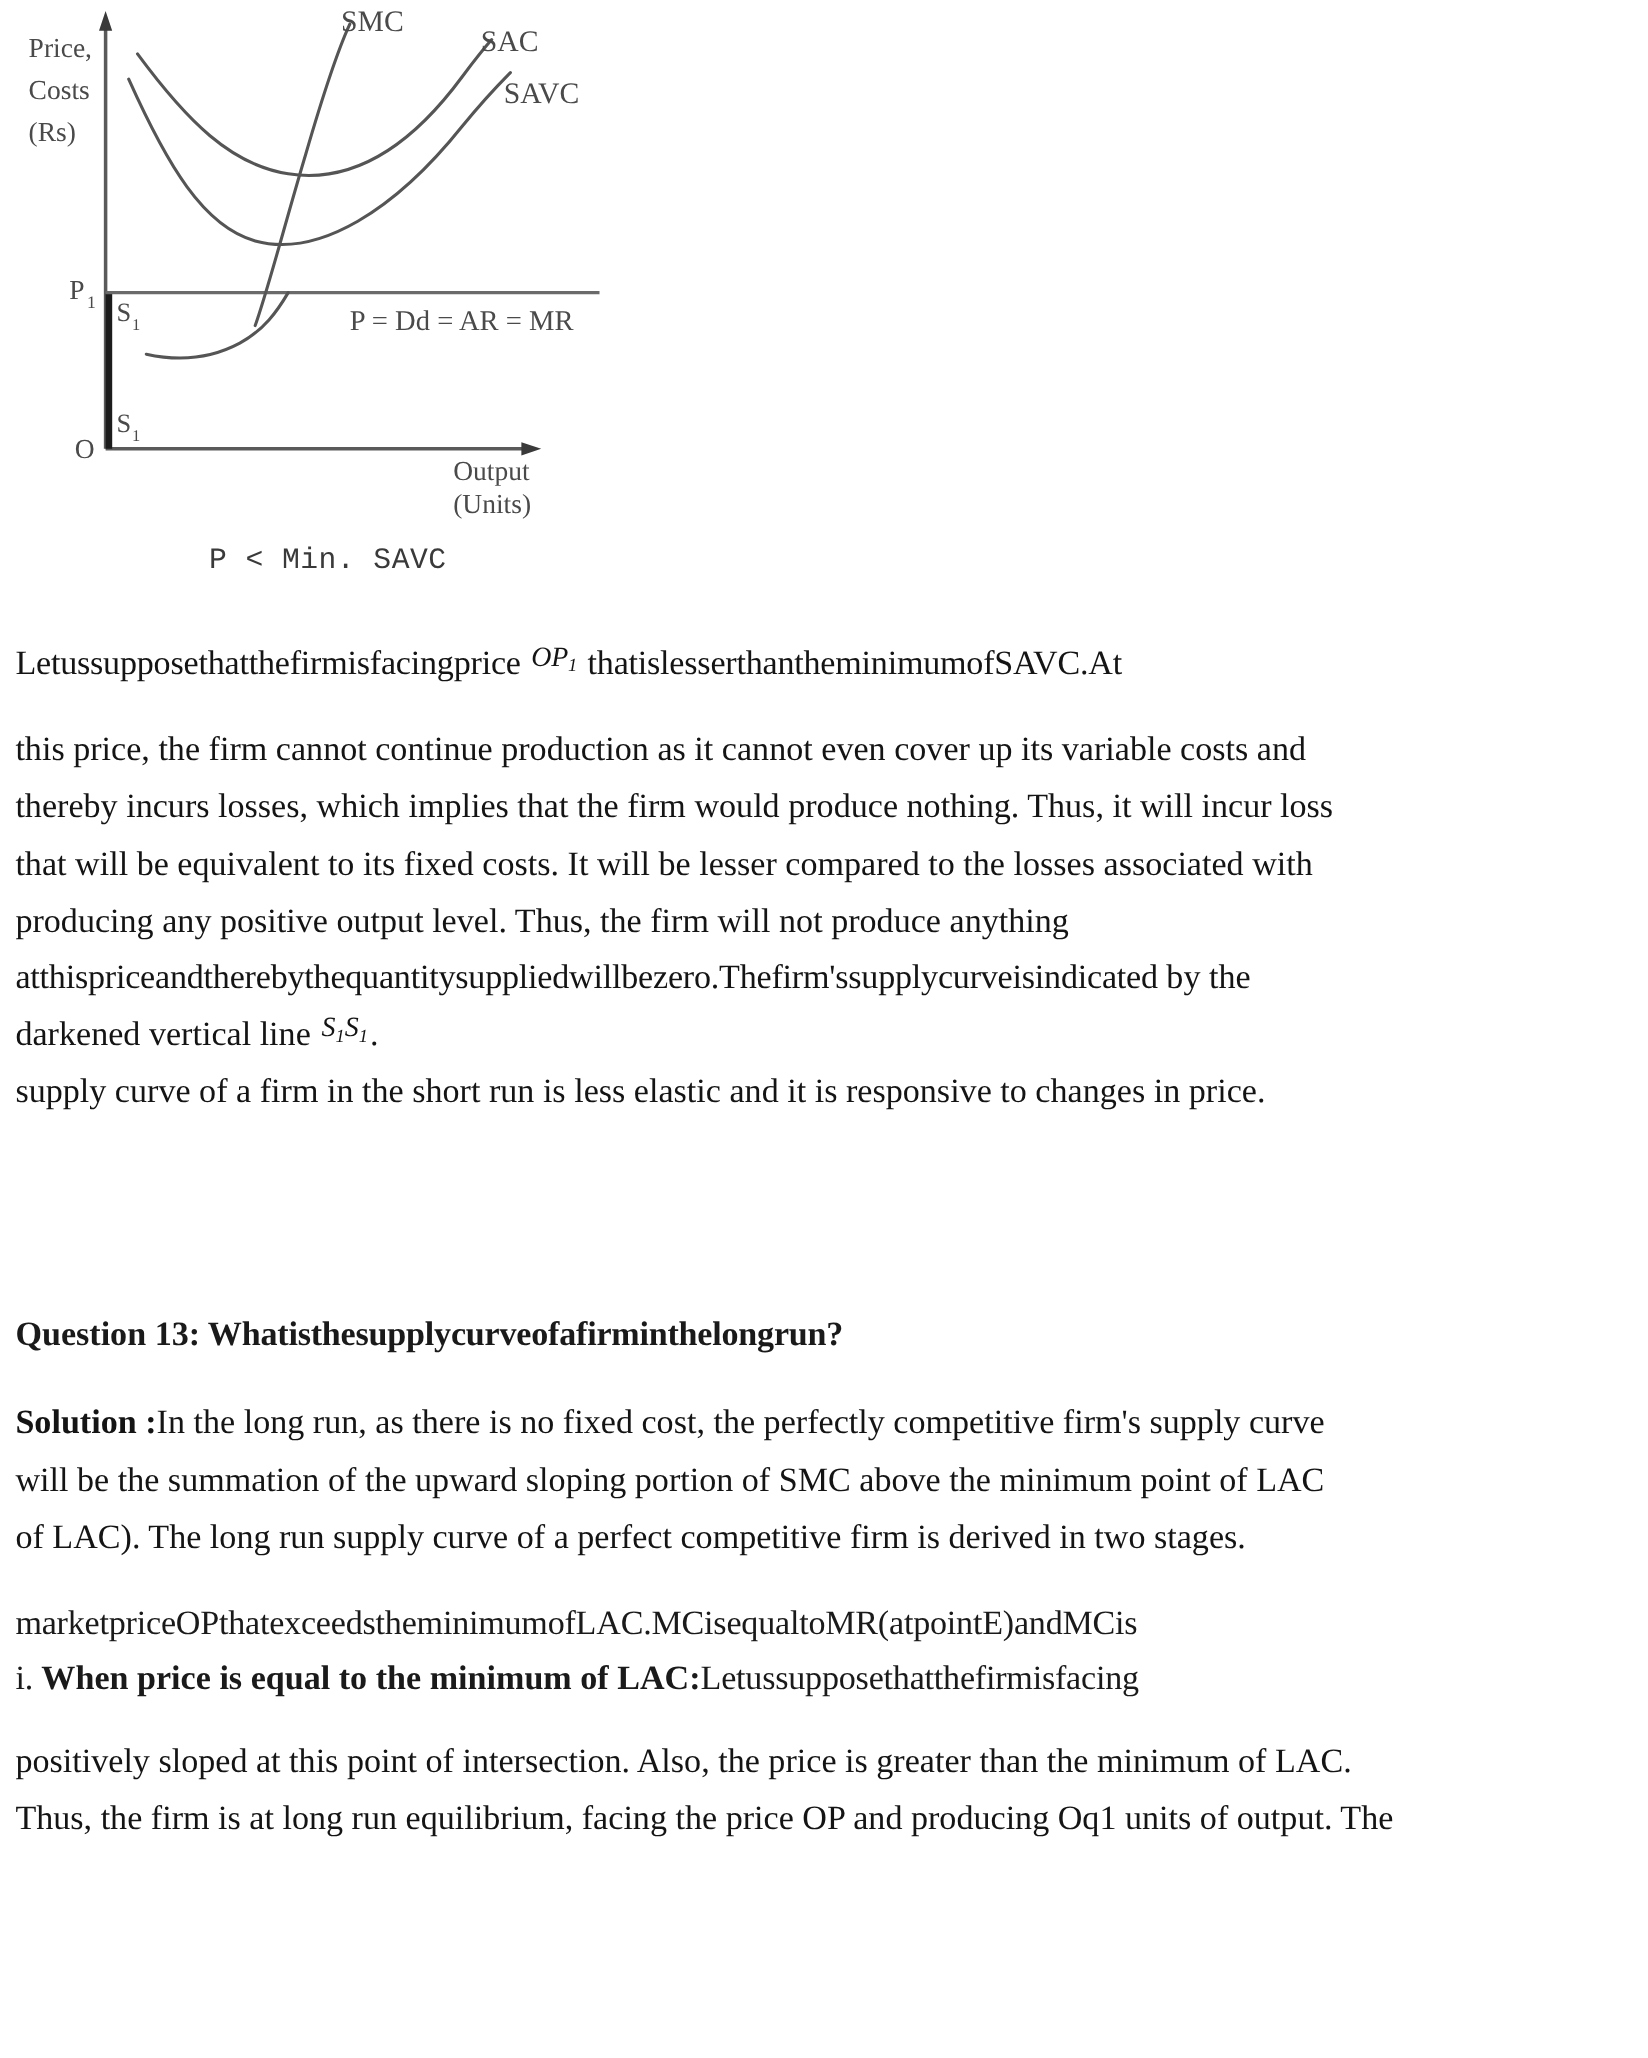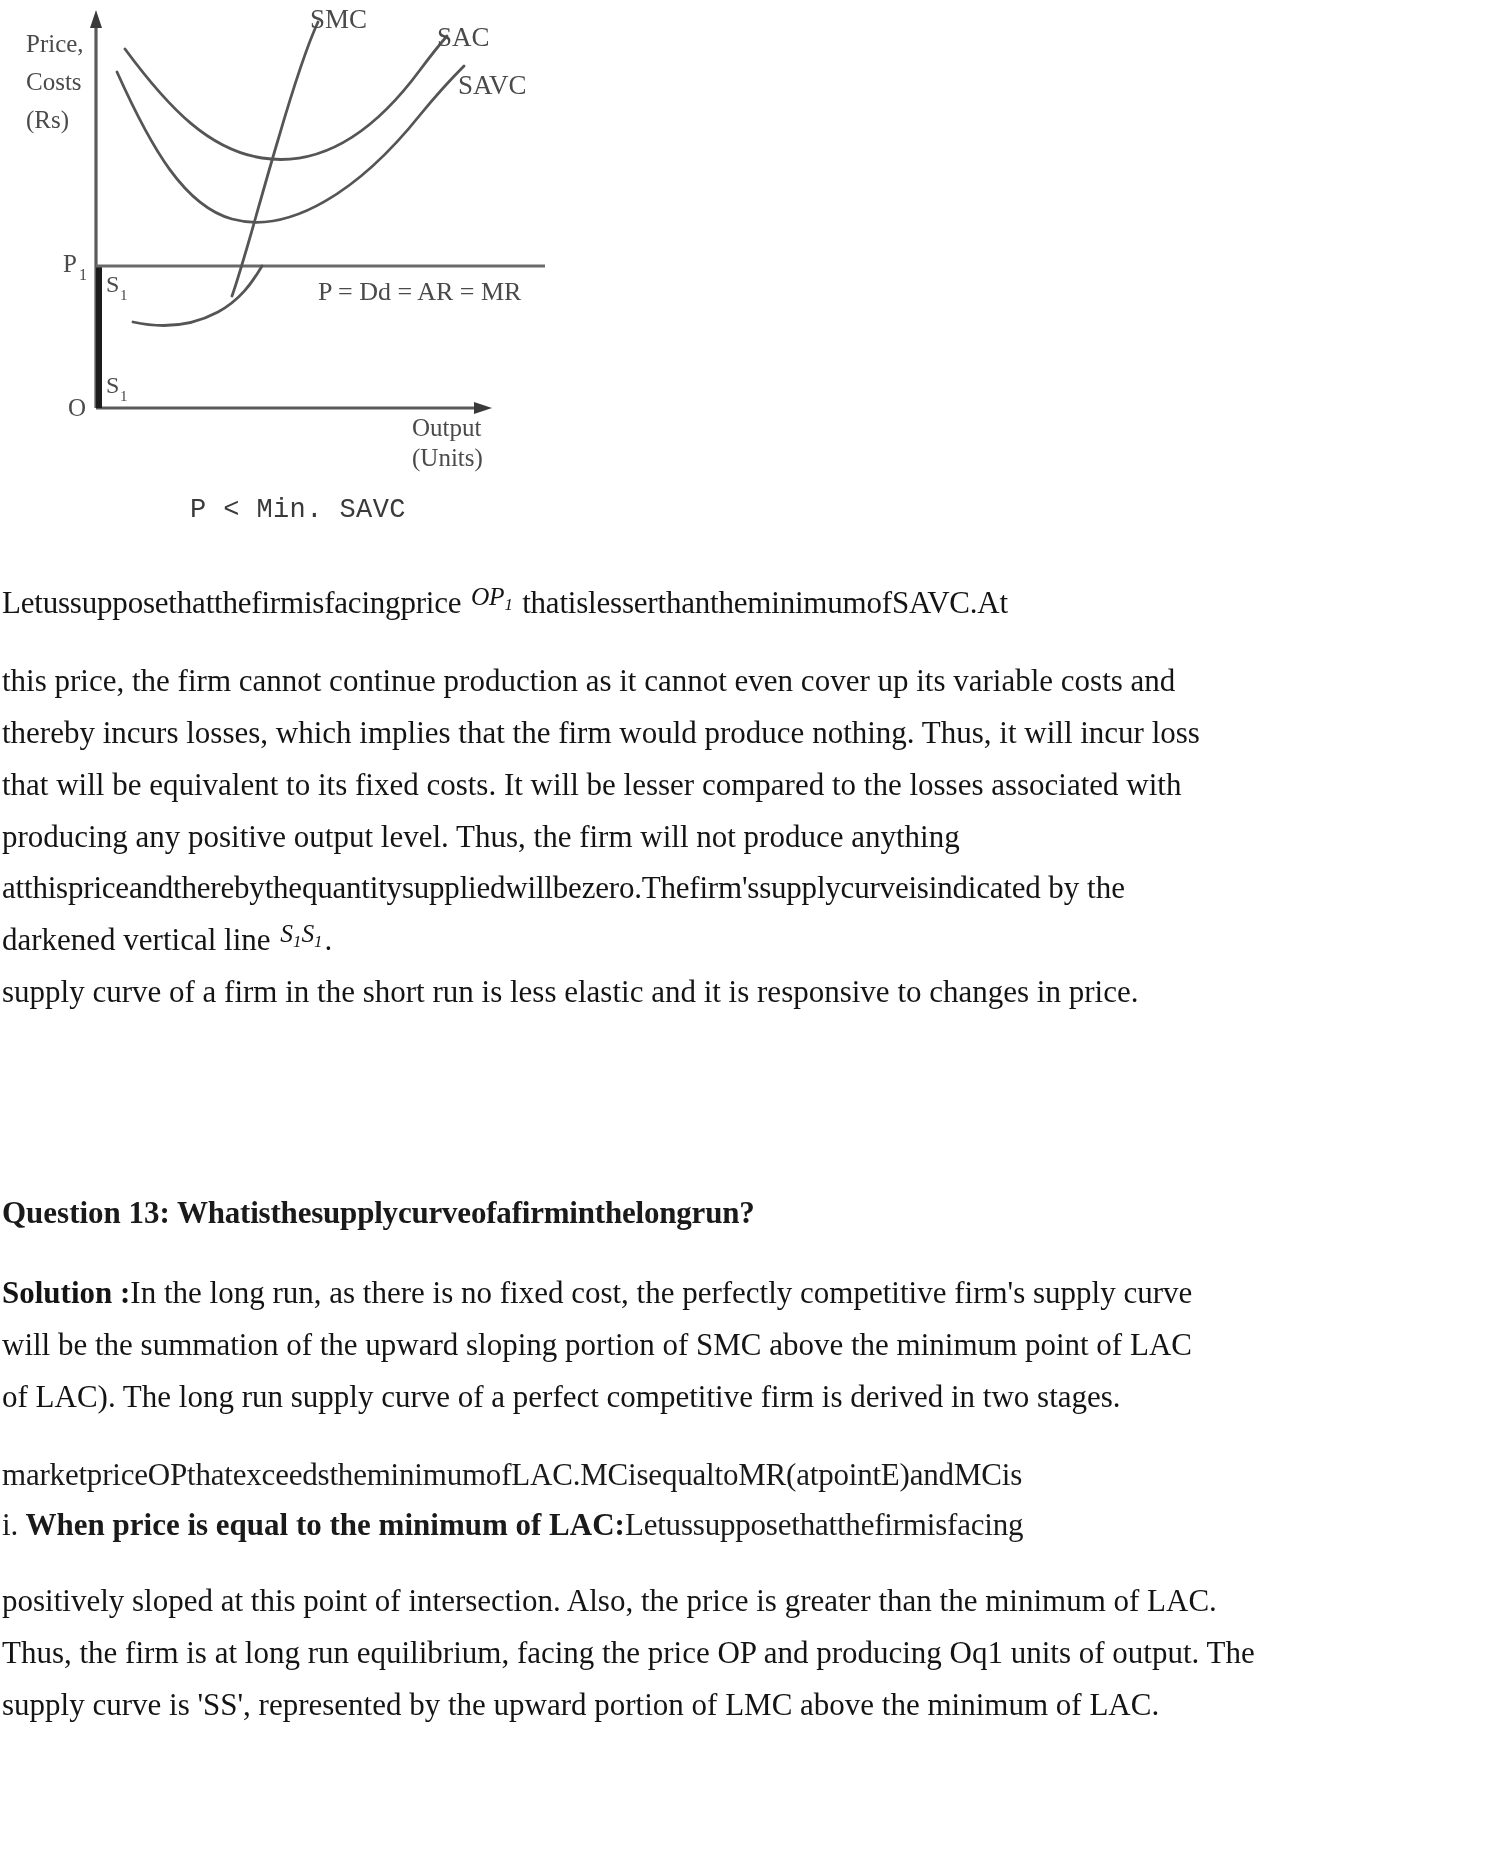"Letussupposethatthefirmisfacingprice OP1" .content { padding: 0 40px 0 2px -> 0 40px 0 14px }
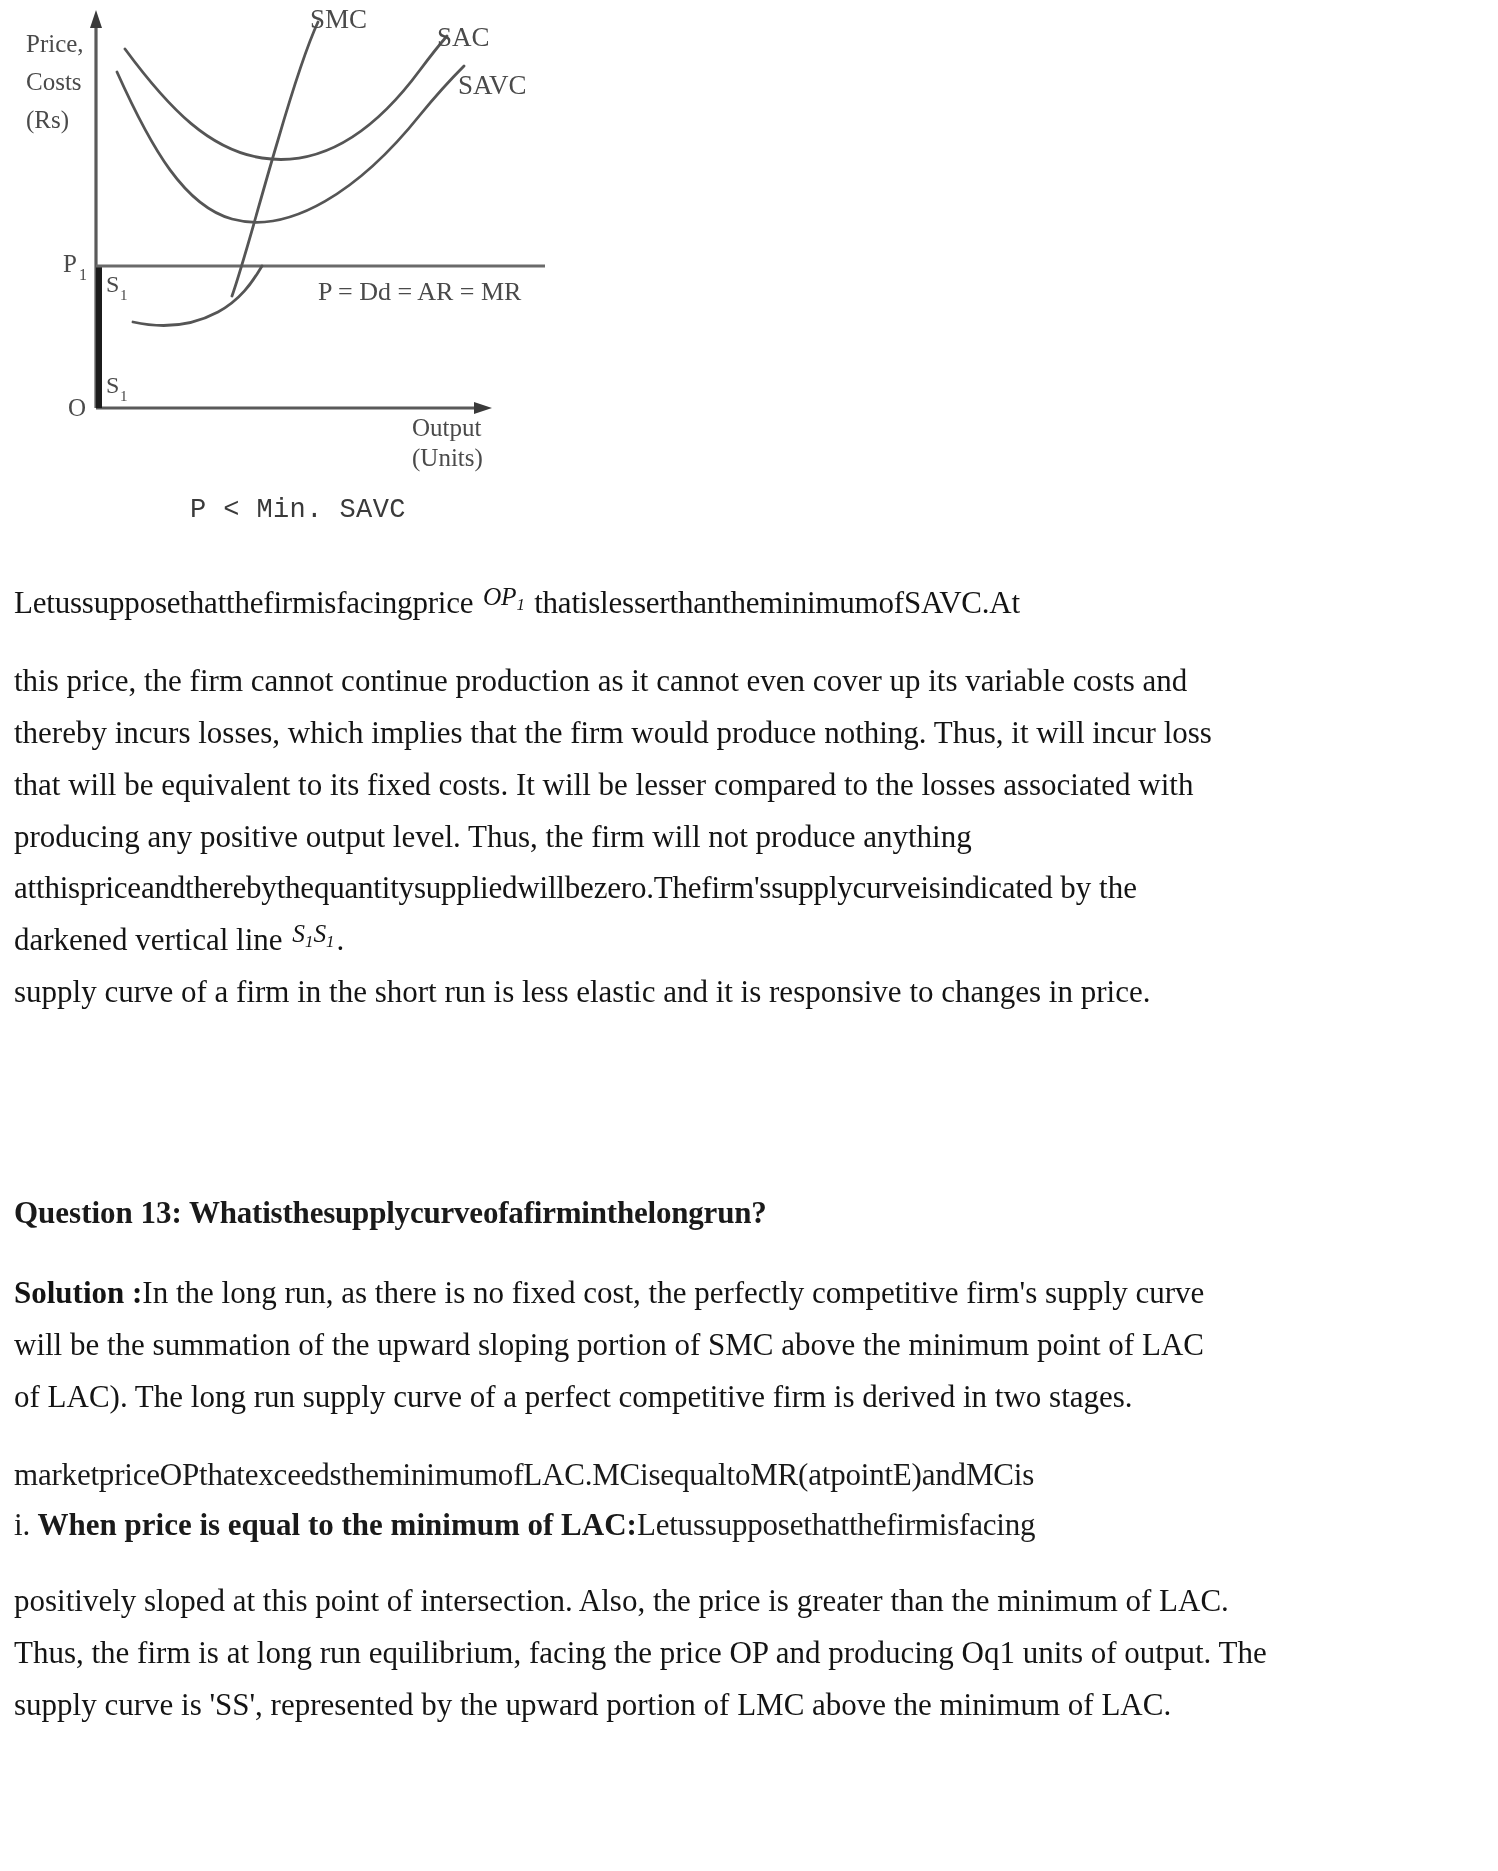"supply curve is 'SS', represented" p.para { html: <p>supply curve is 'SS', represented by the upward portion of LMC above the minimum of LAC.</p> -> none }
